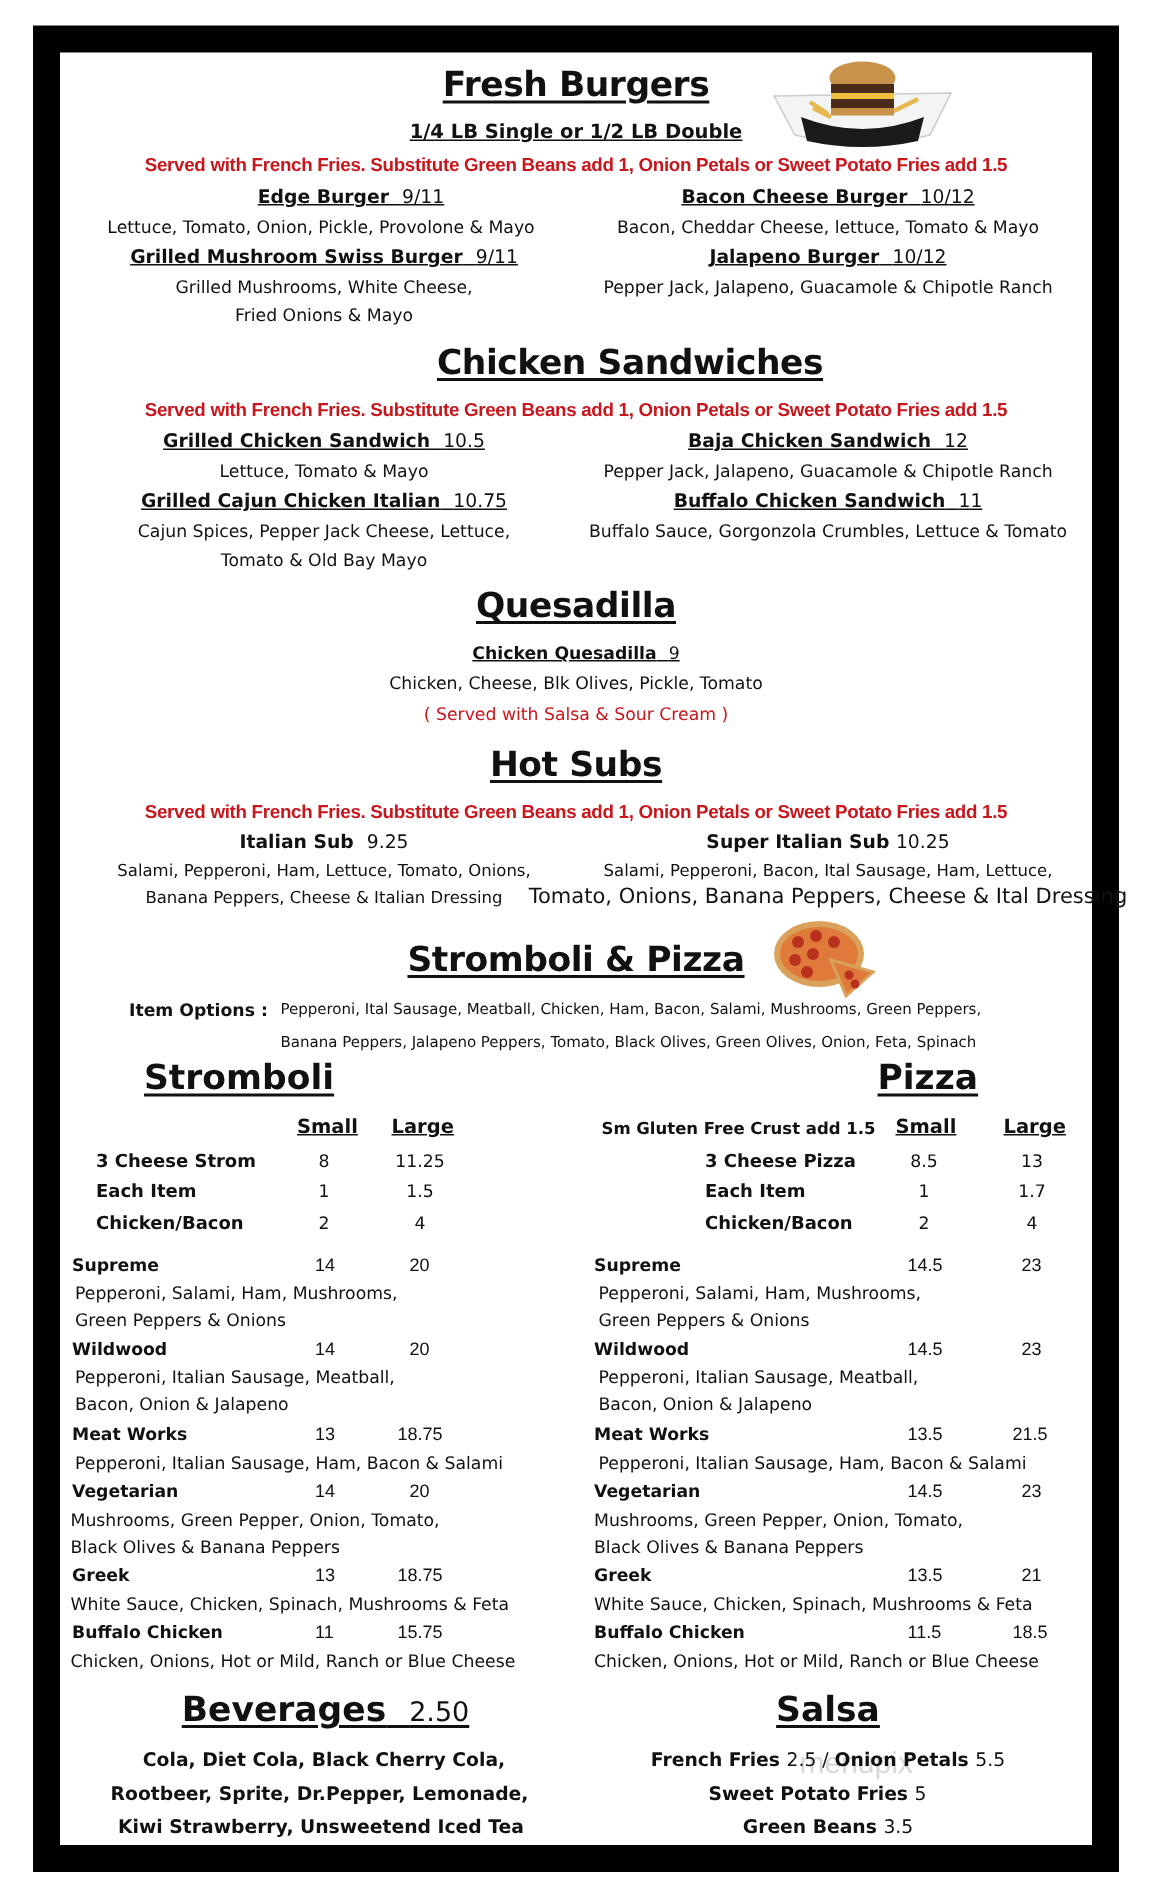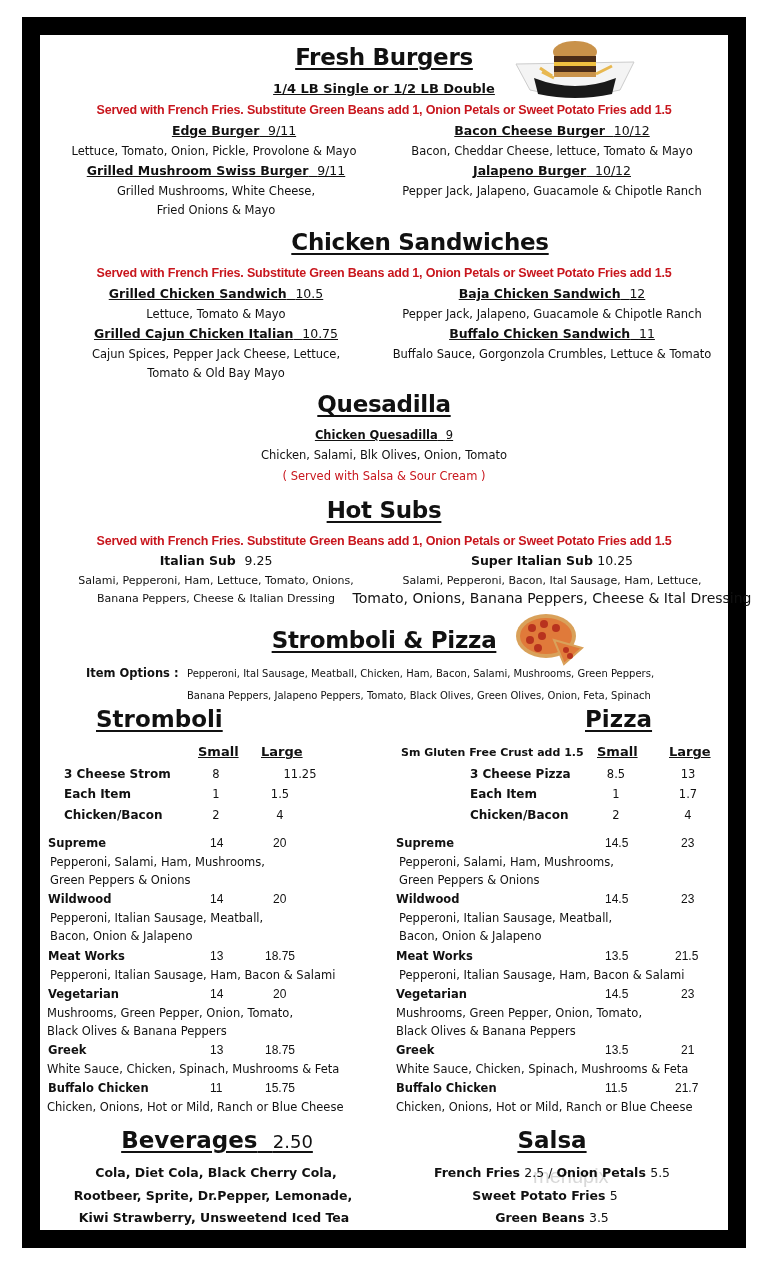"Chicken, Salami, Blk Olives, Onion," div.abs { text: Salami, Blk Olives, Onion -> Cheese, Blk Olives, Pickle }
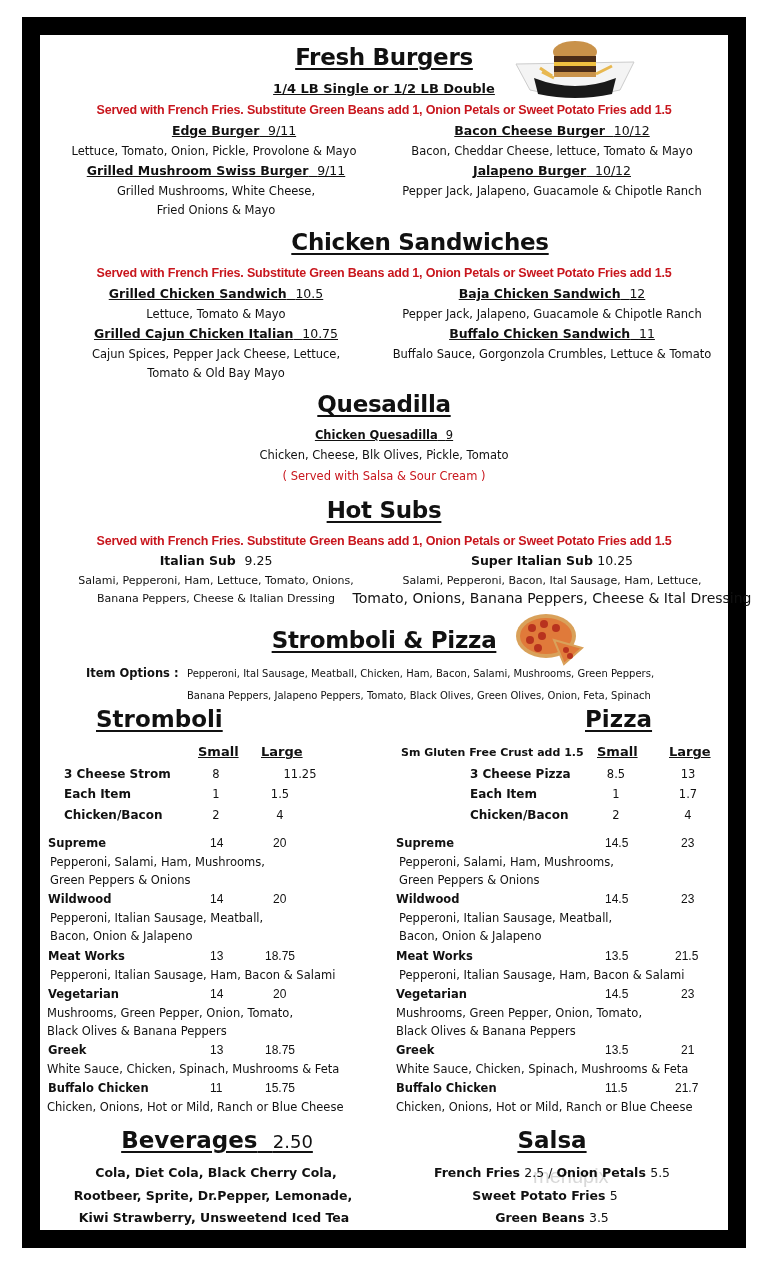"11.25" div.abs { margin-left: 20px -> none }
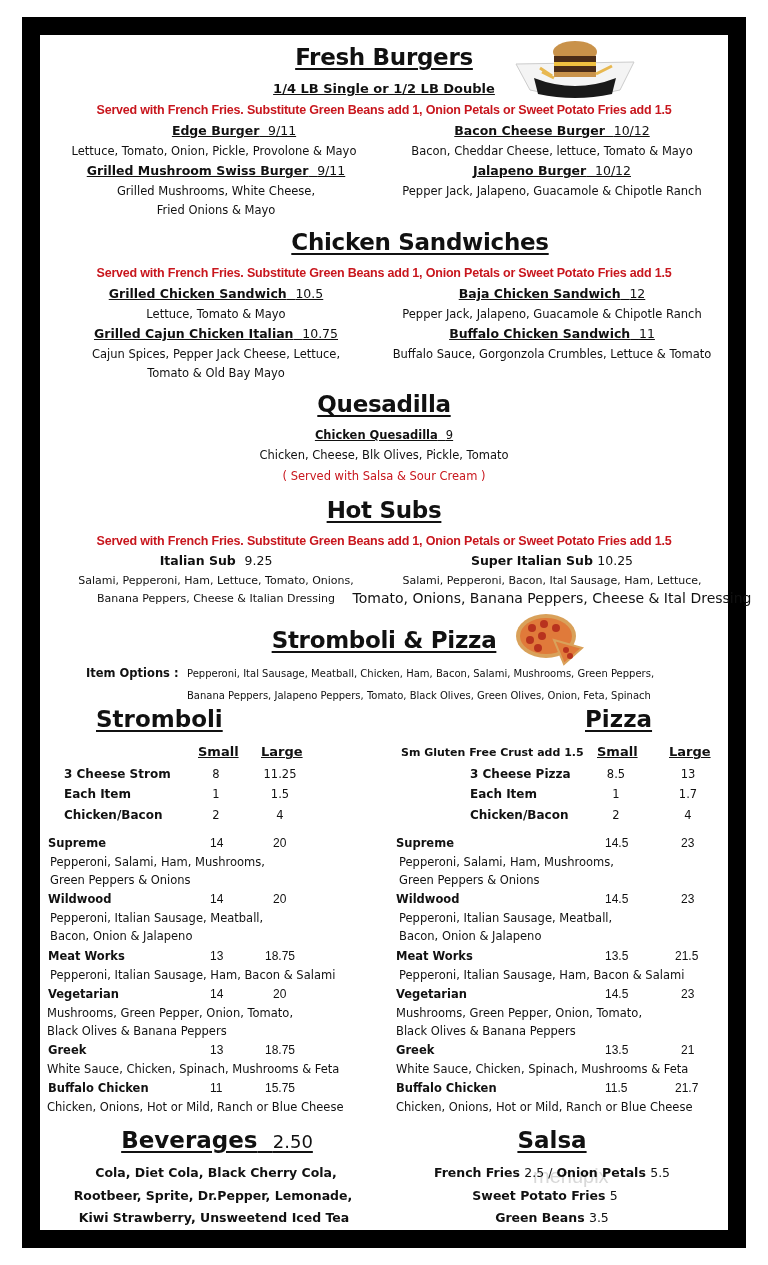"21.7" div.abs { text: 21.7 -> 18.5 }
